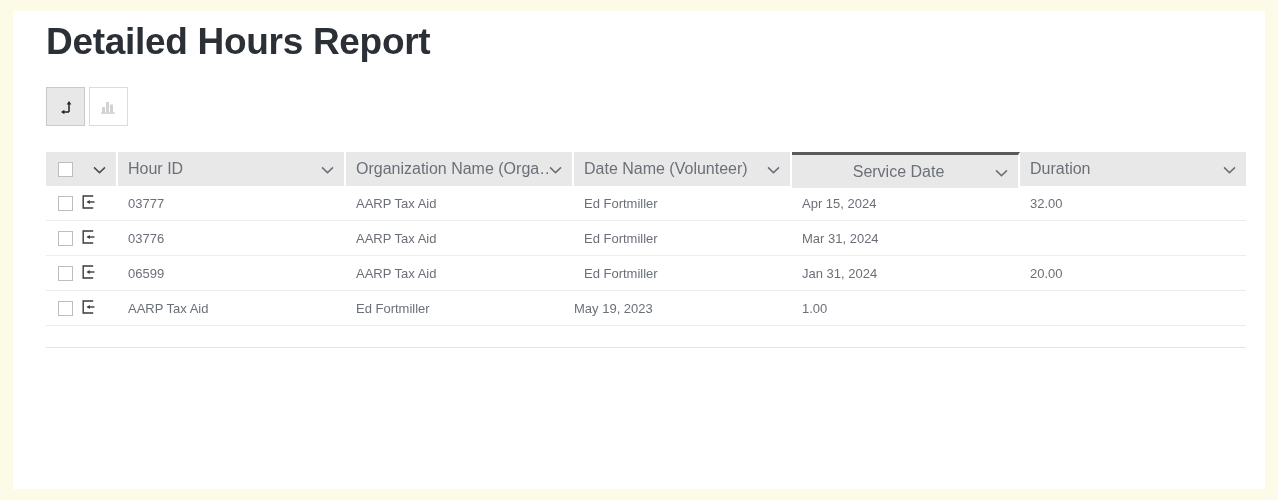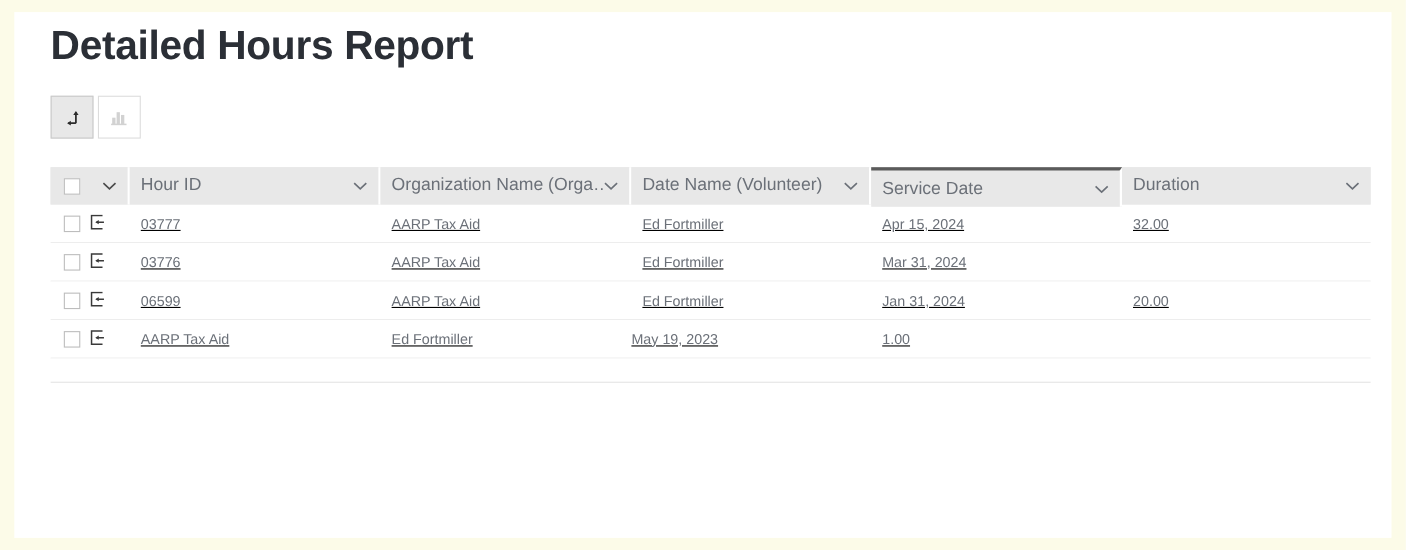"Service Date" .gh.sorted { text-align: none -> center }
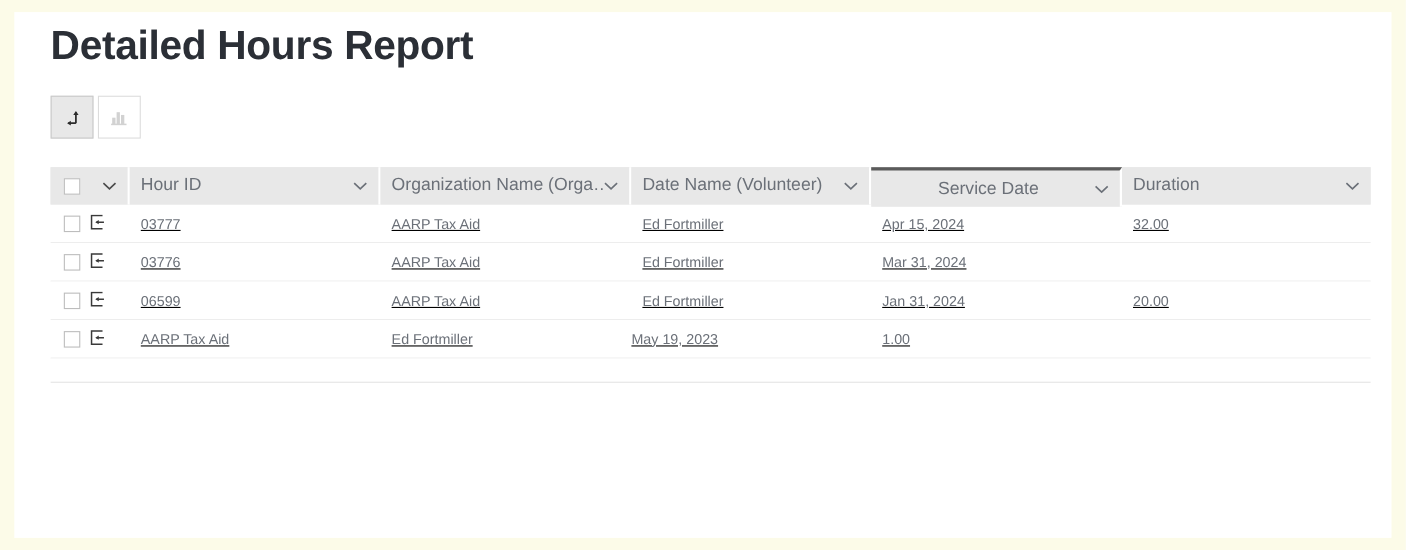"03777" .grid-row { text-decoration: underline -> none }
